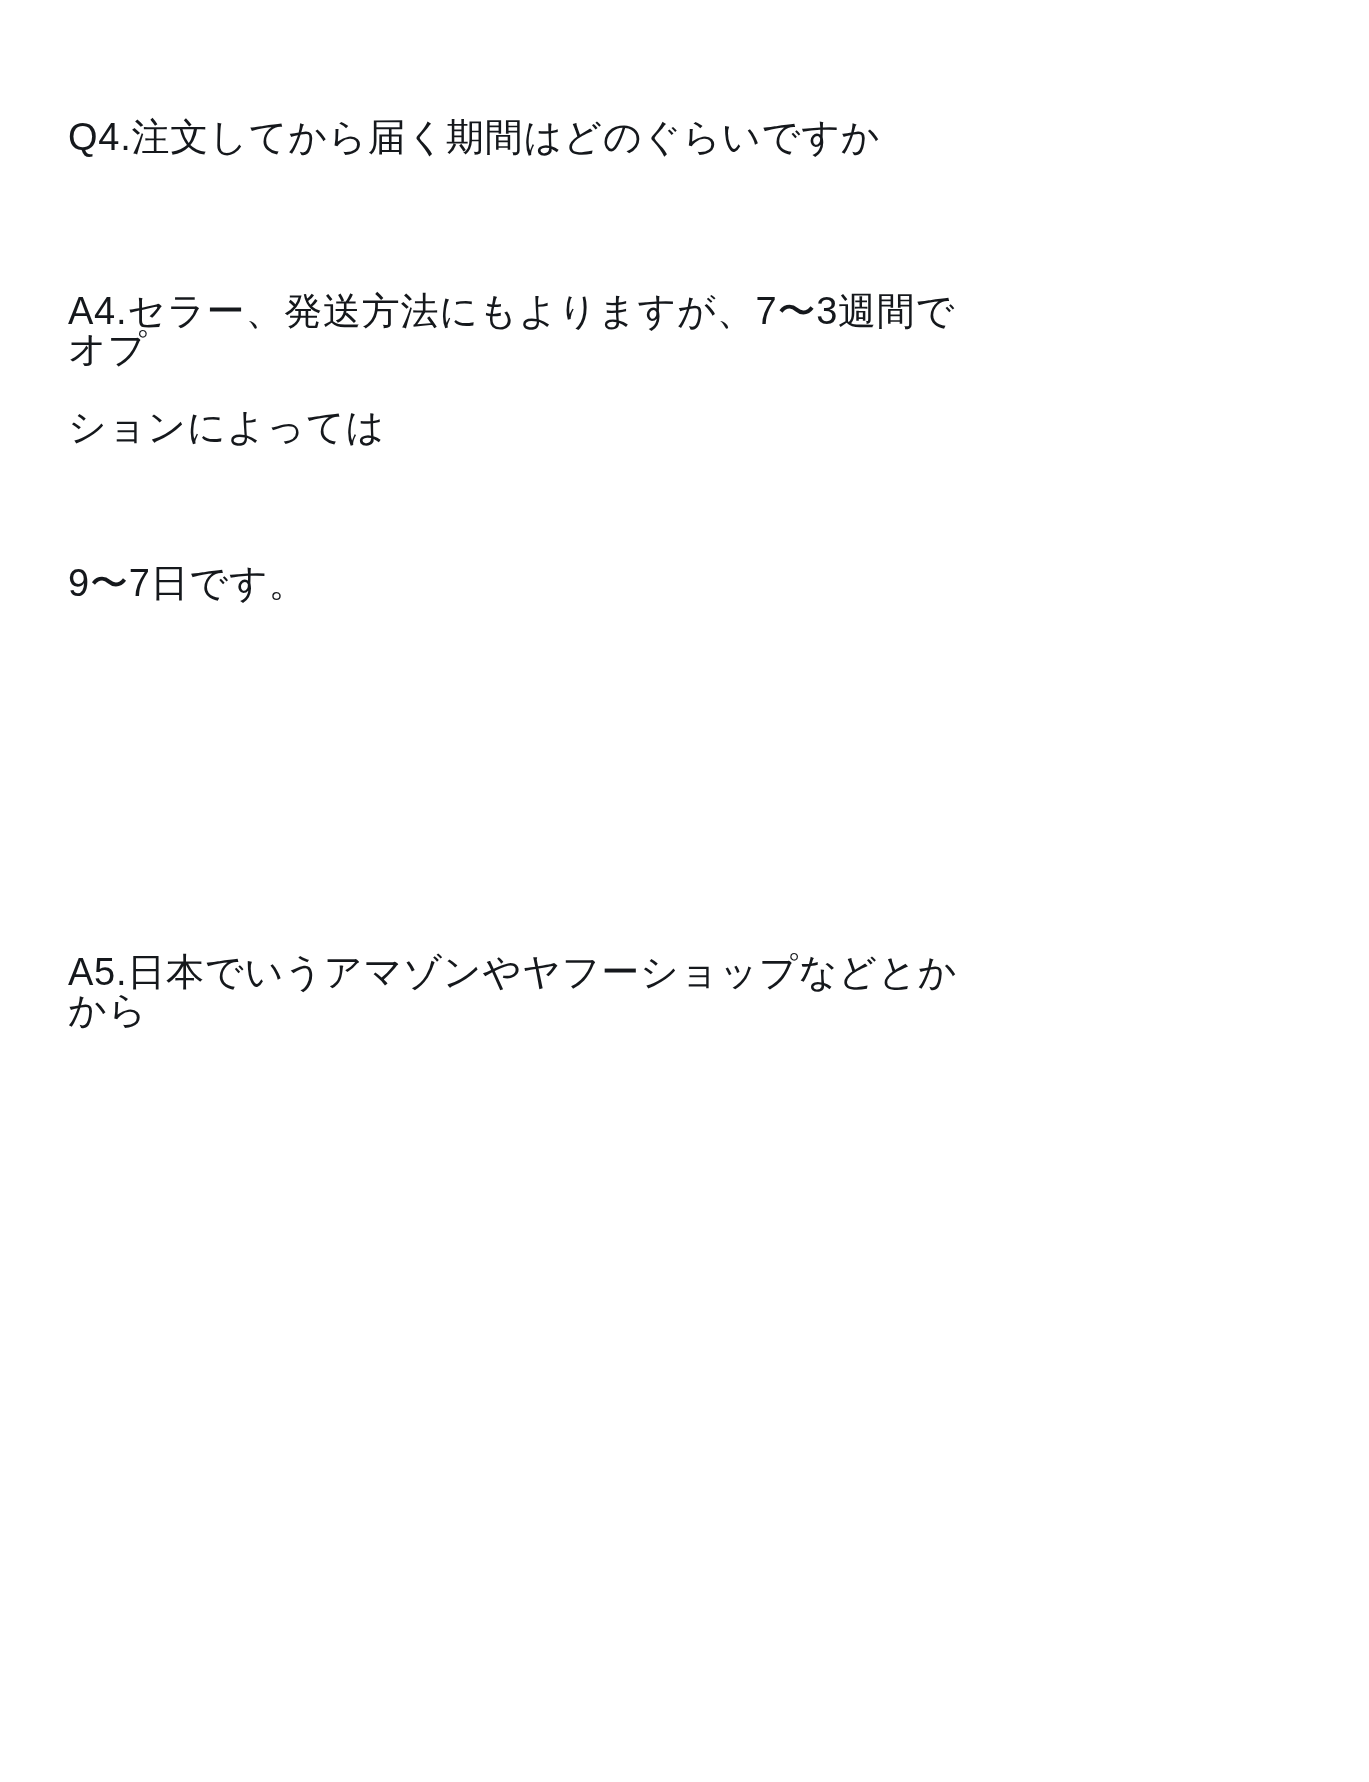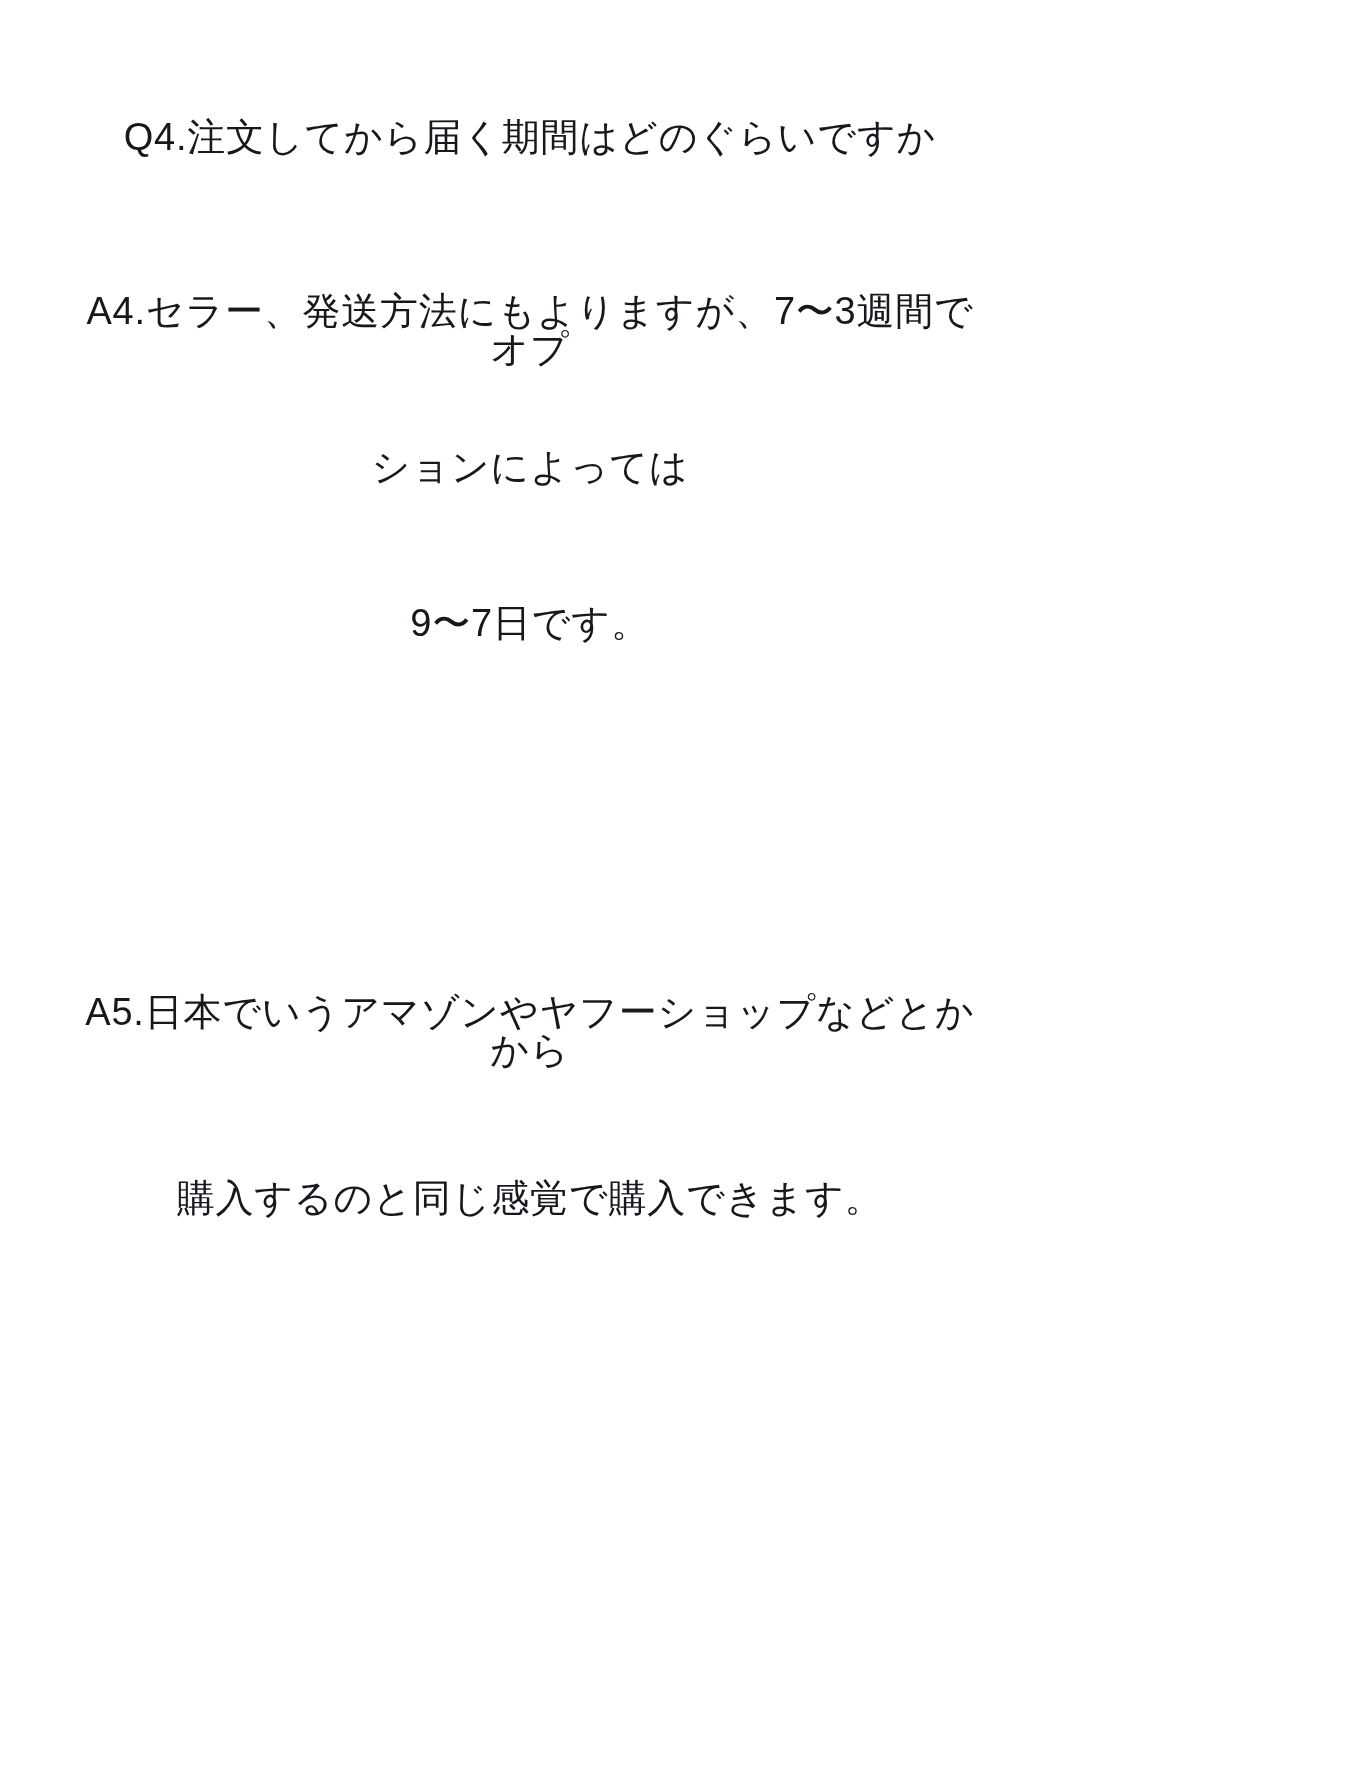"Q4.注文してから届く期間はどのぐらいですか" .page { text-align: center -> none }
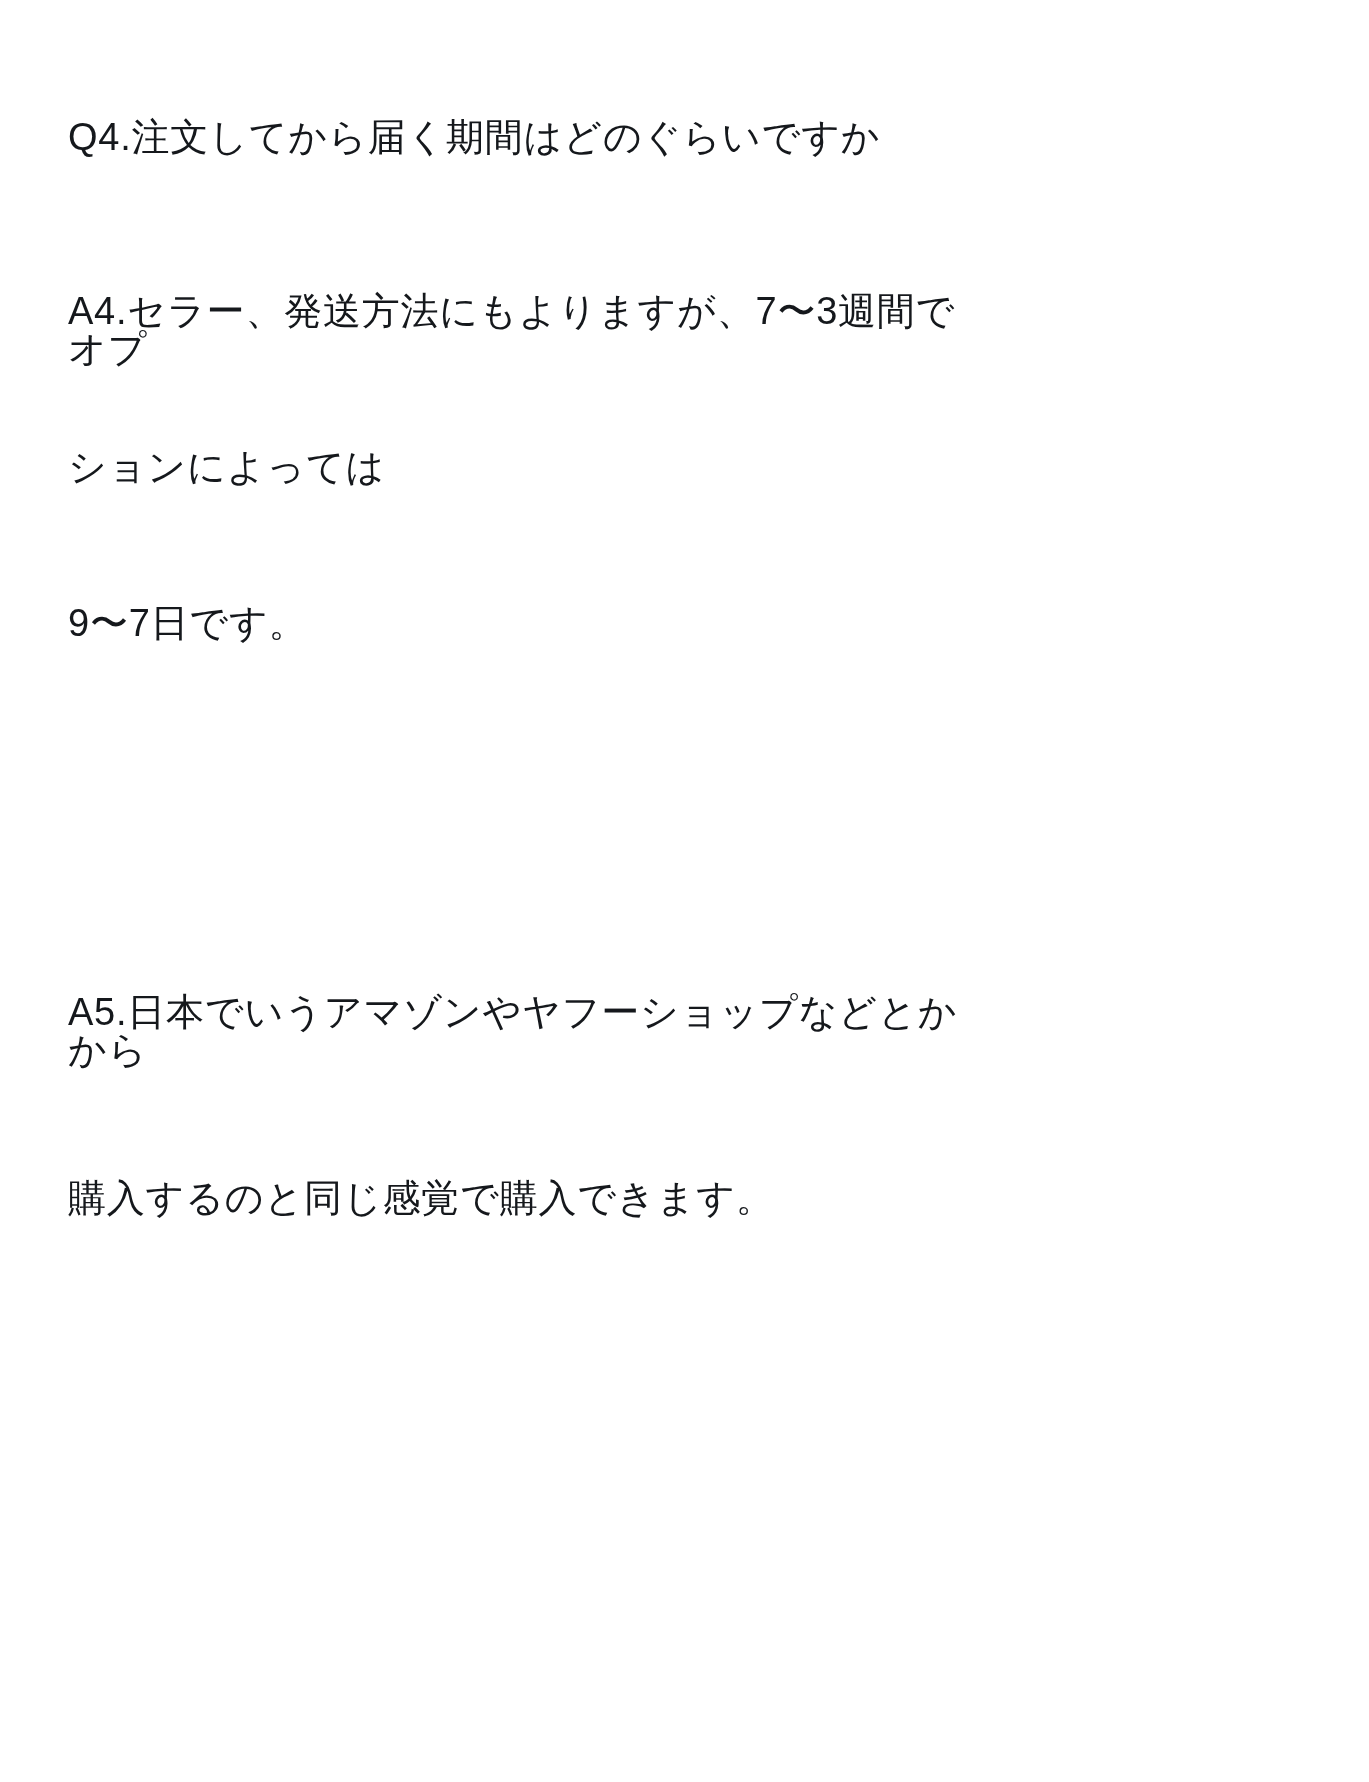"ションによっては" .line + .line { margin-top: 80px -> 40px }
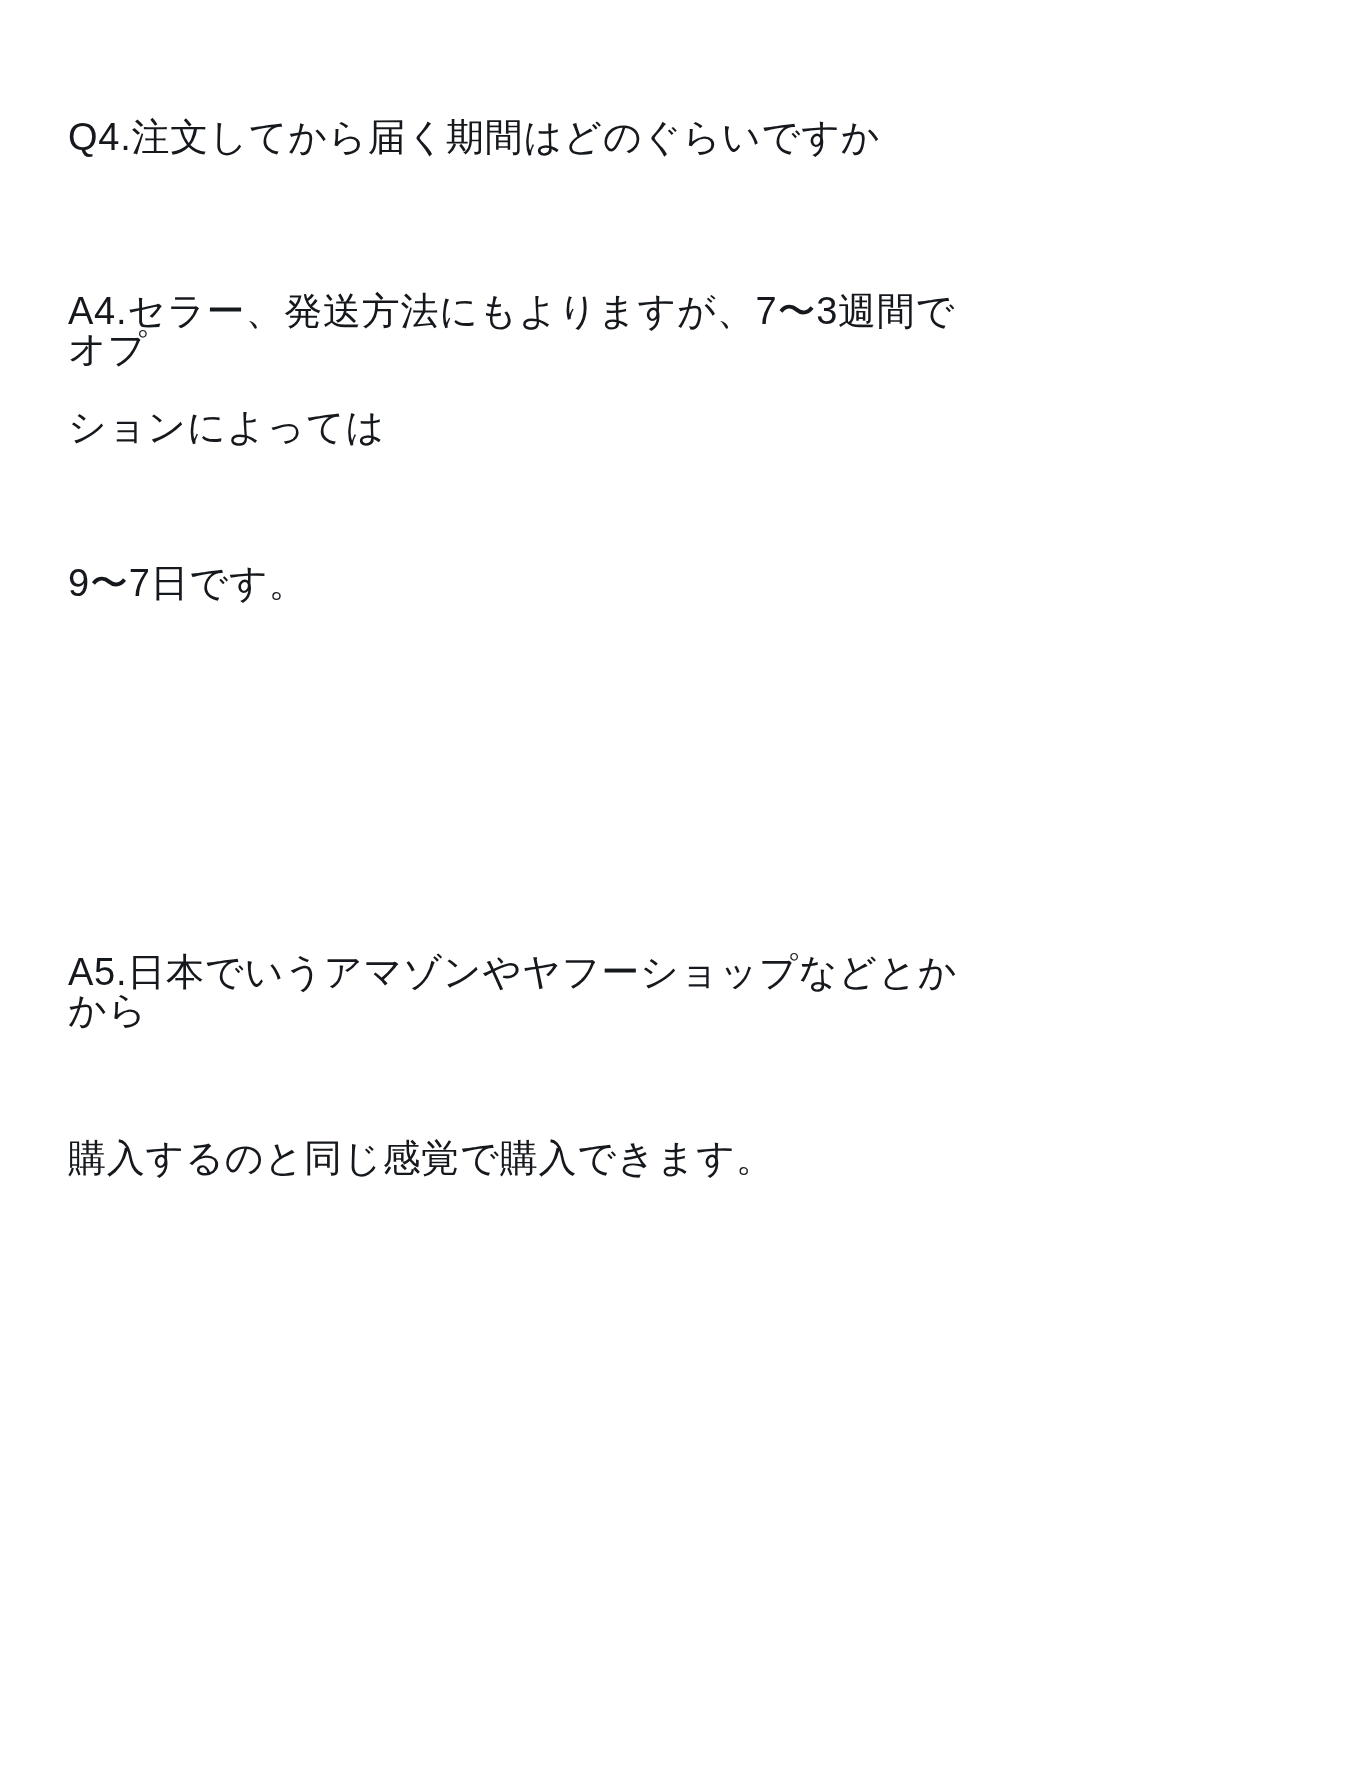"購入するのと同じ感覚で購入できます。" div.block { html: <div> <span>購入するのと同じ感覚で購入できます。</span> </div> -> none }
